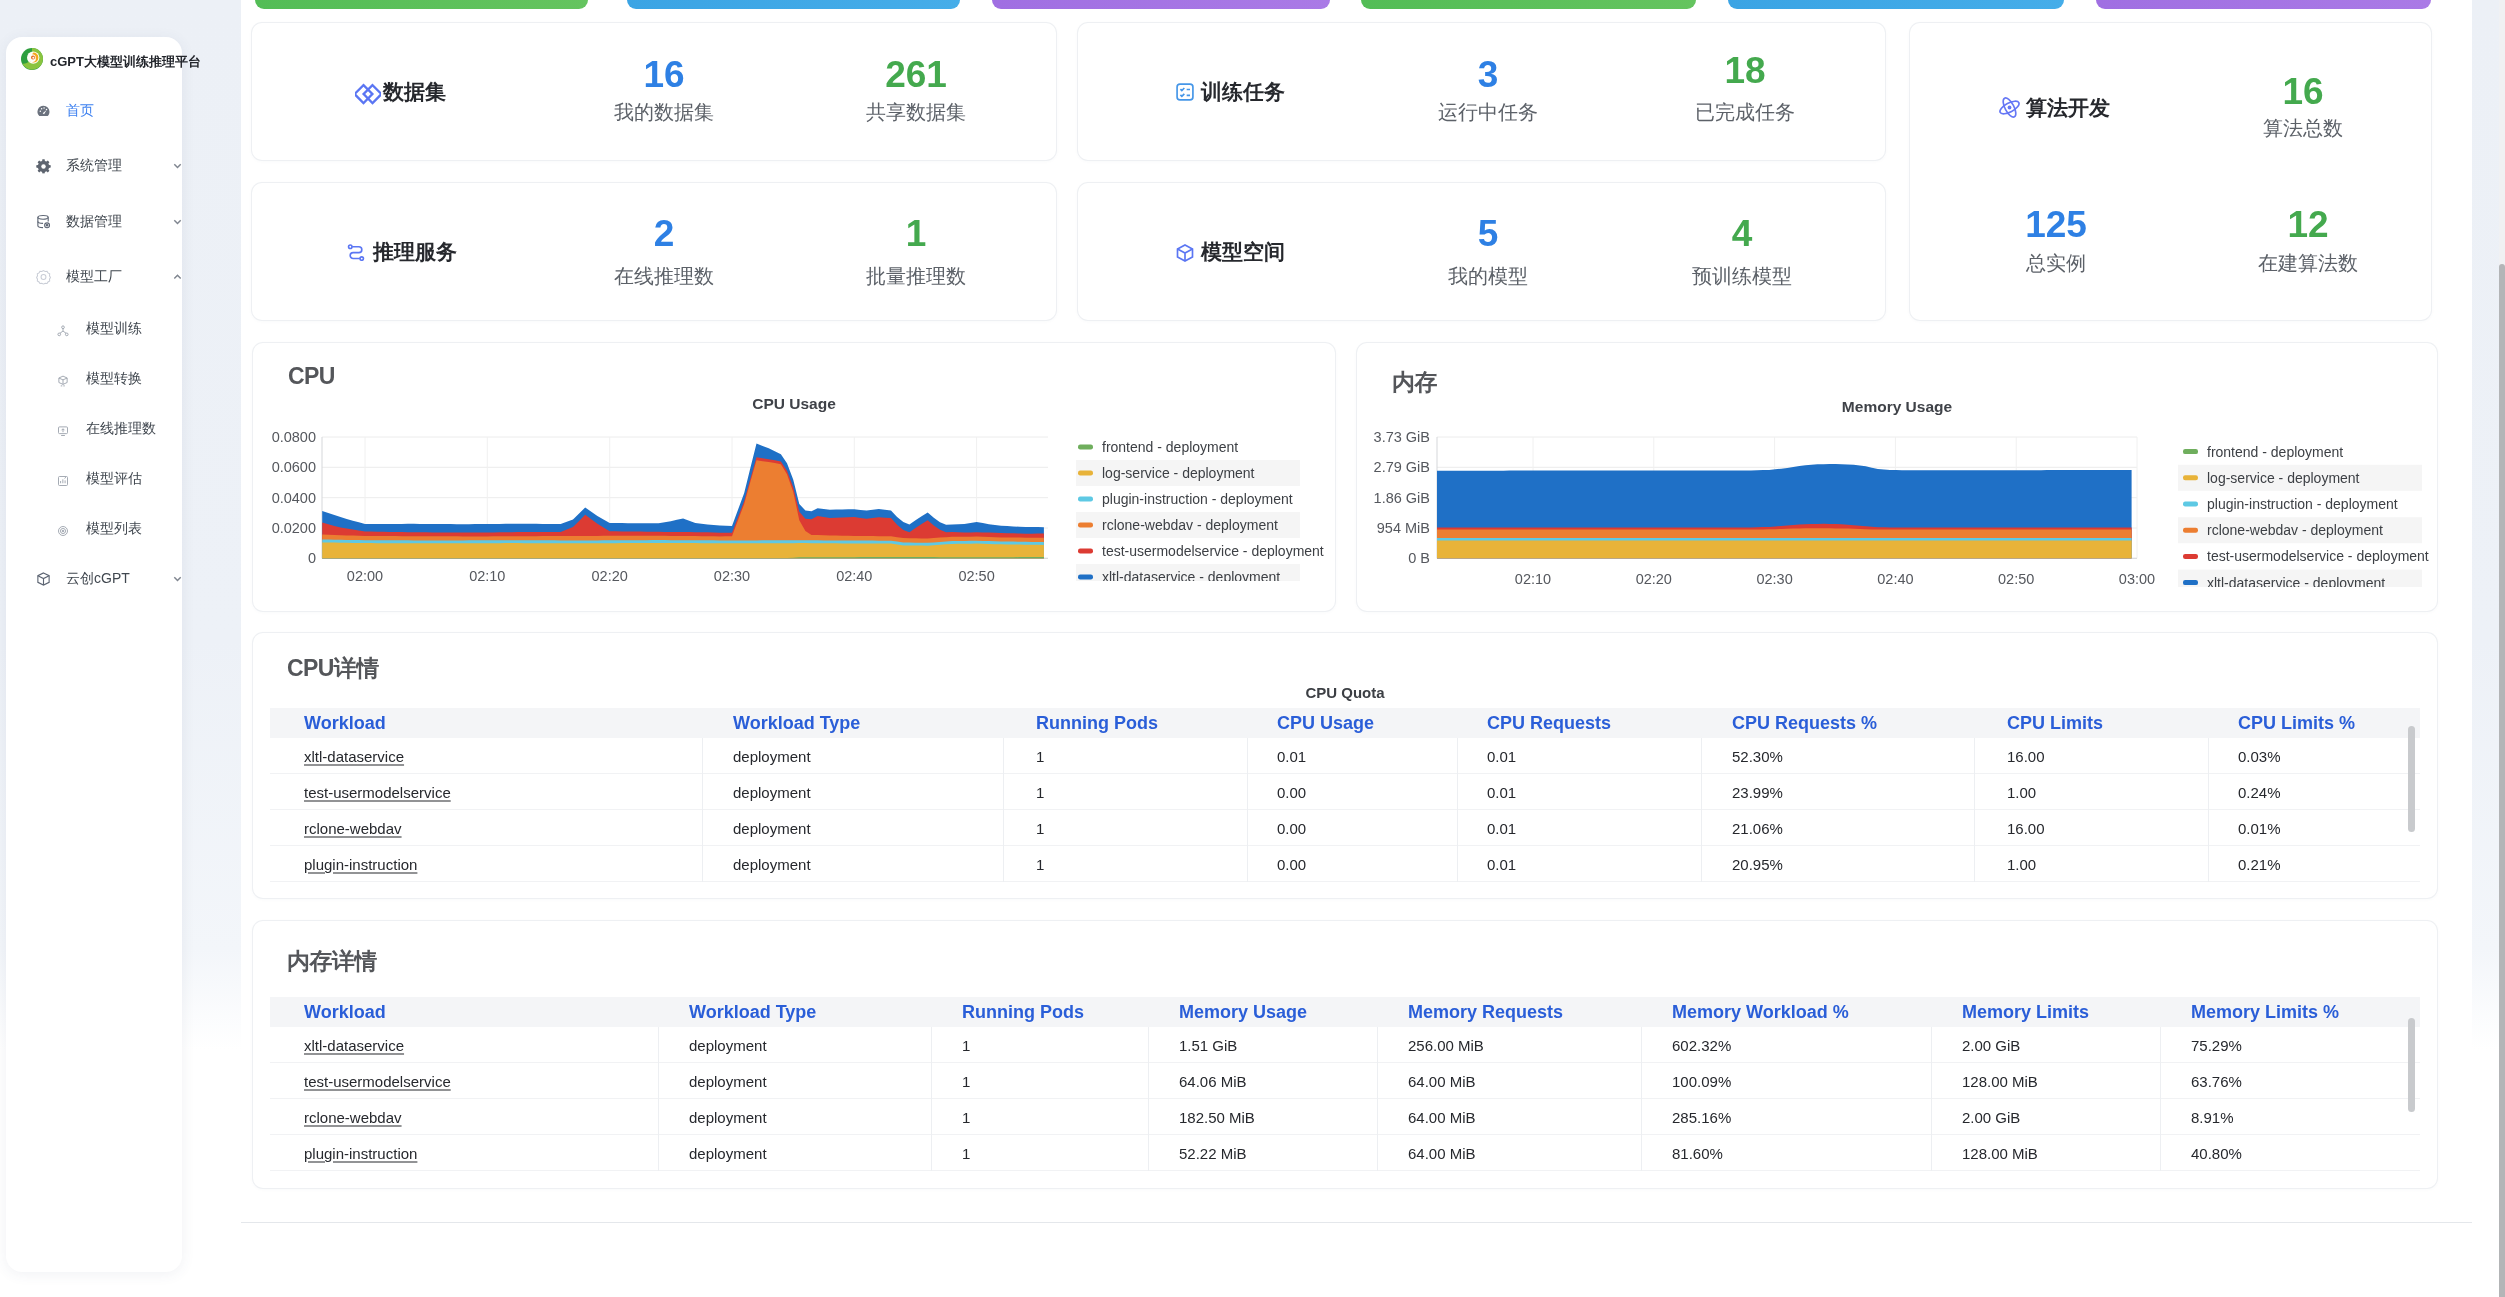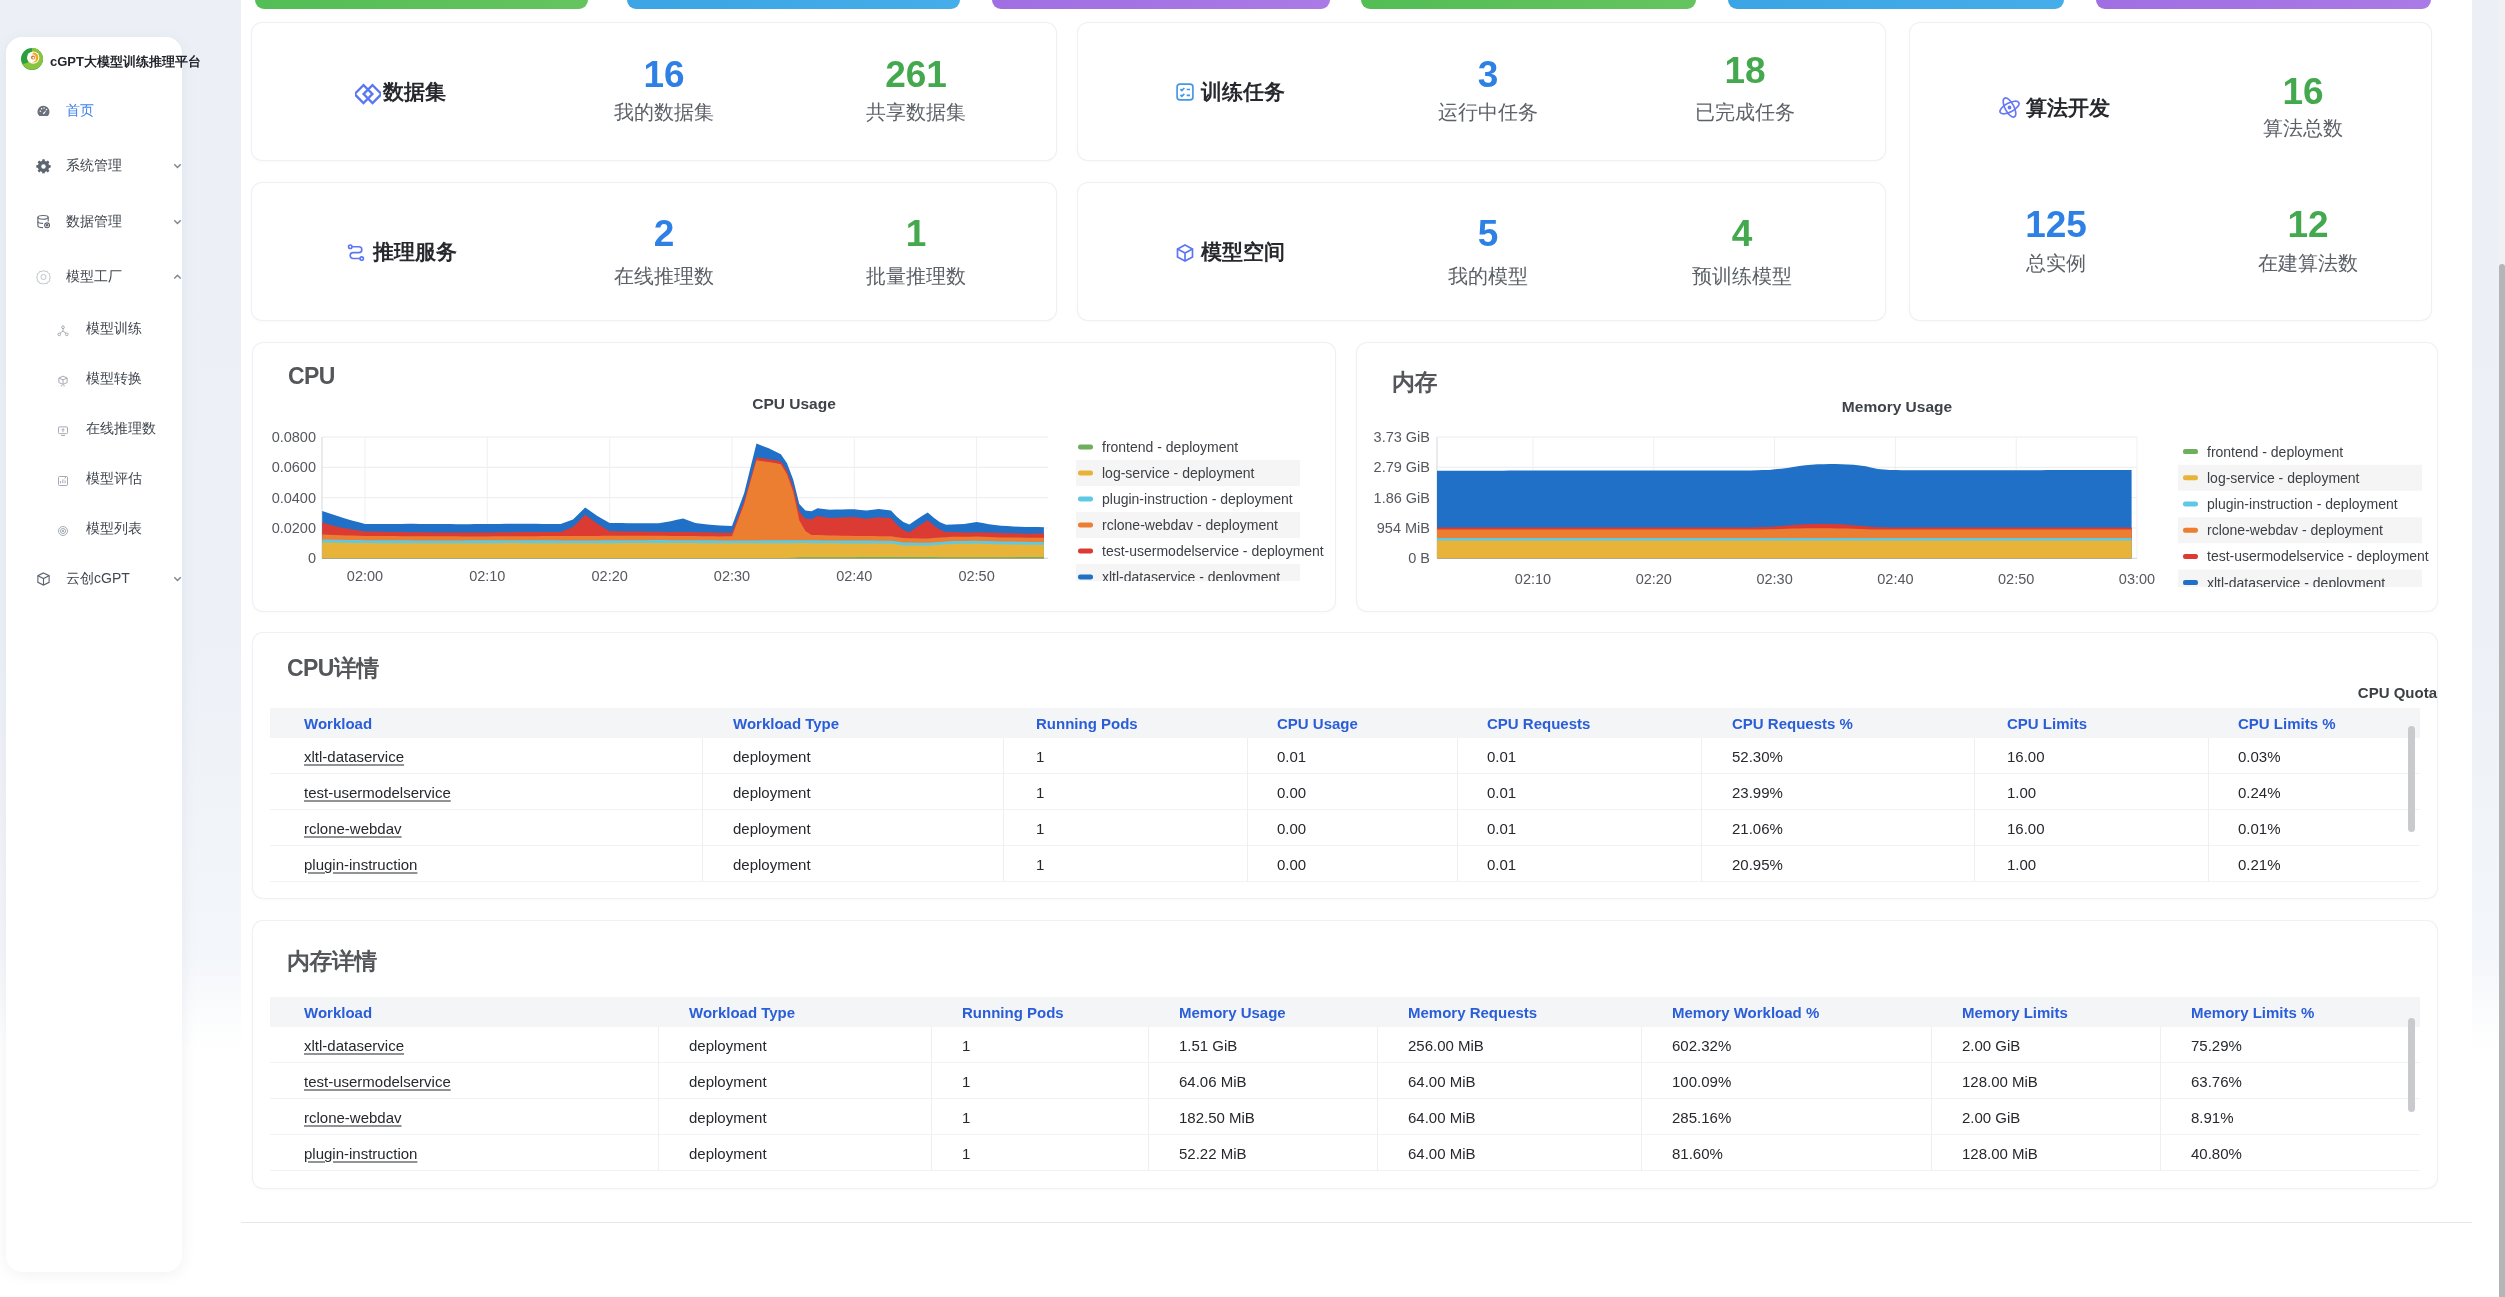"CPU Quota" .qtitle { text-align: right -> center }
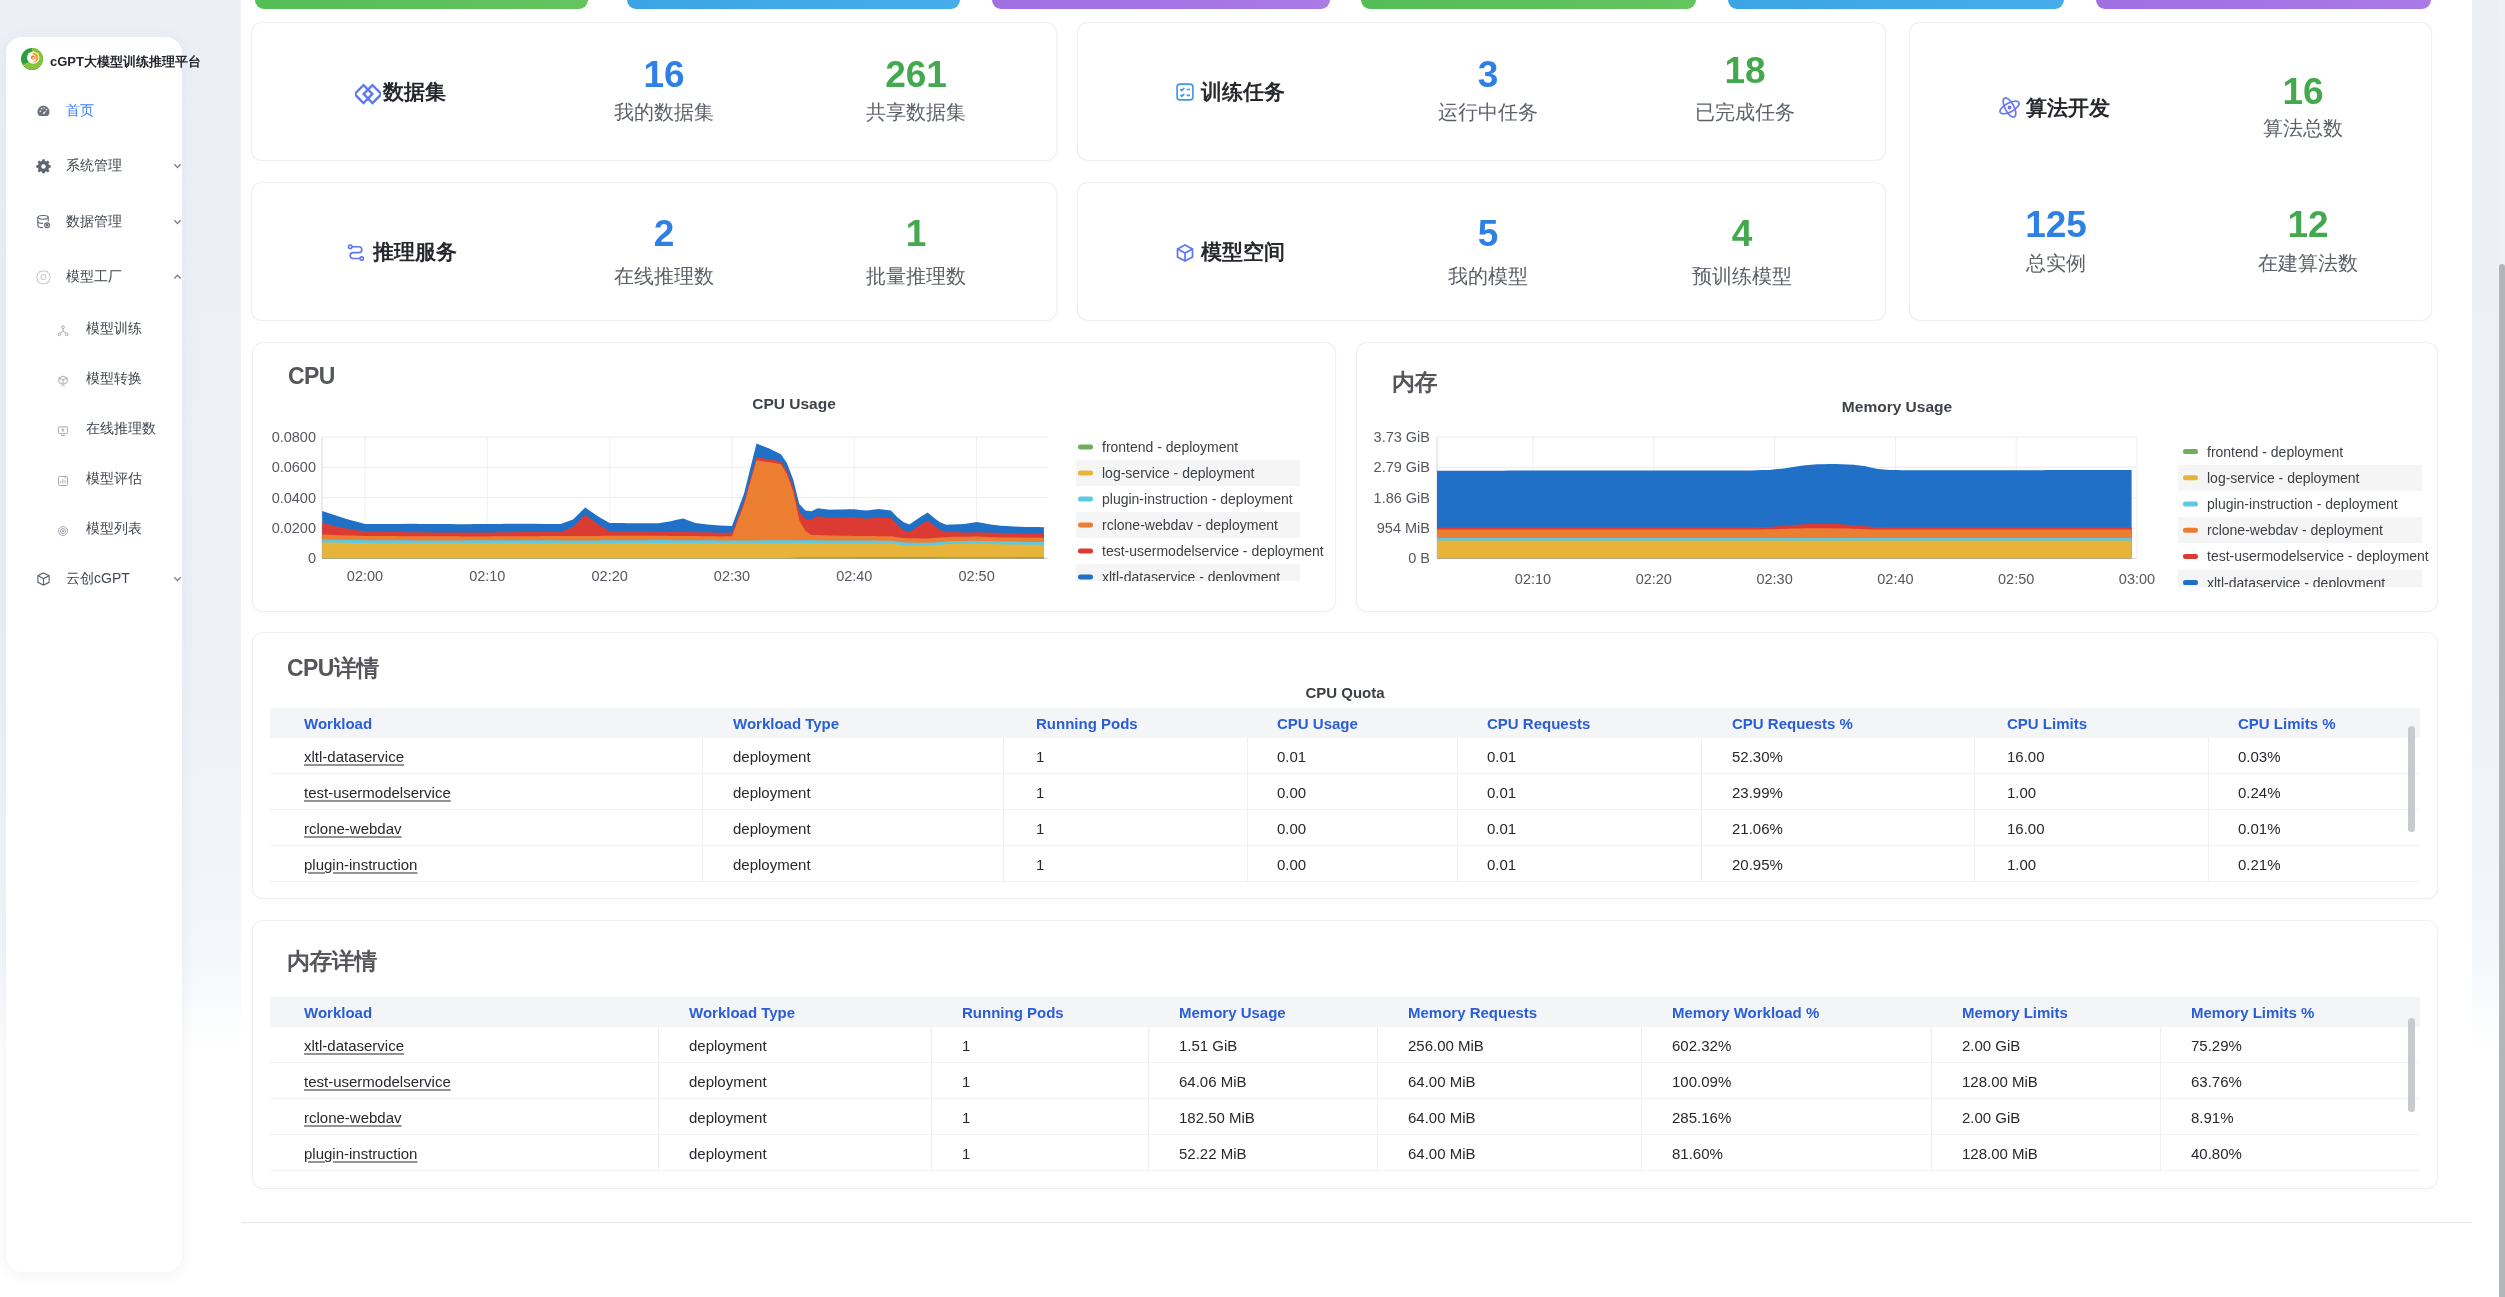"Workload" .thead span { font-size: 15px -> 18px }
